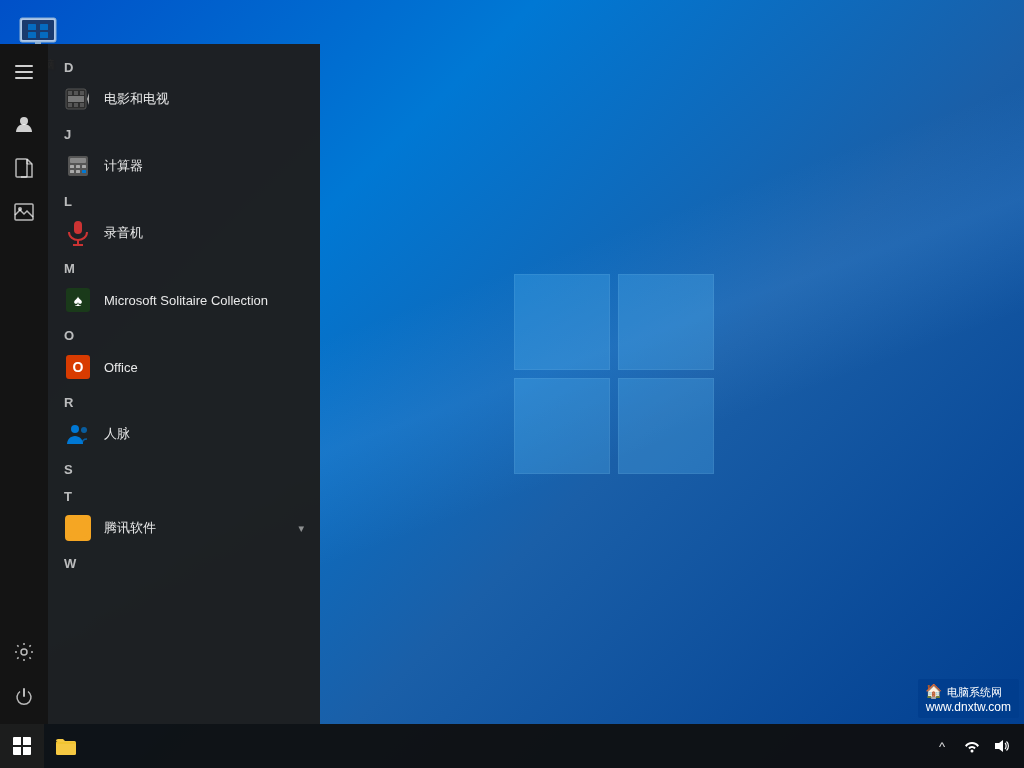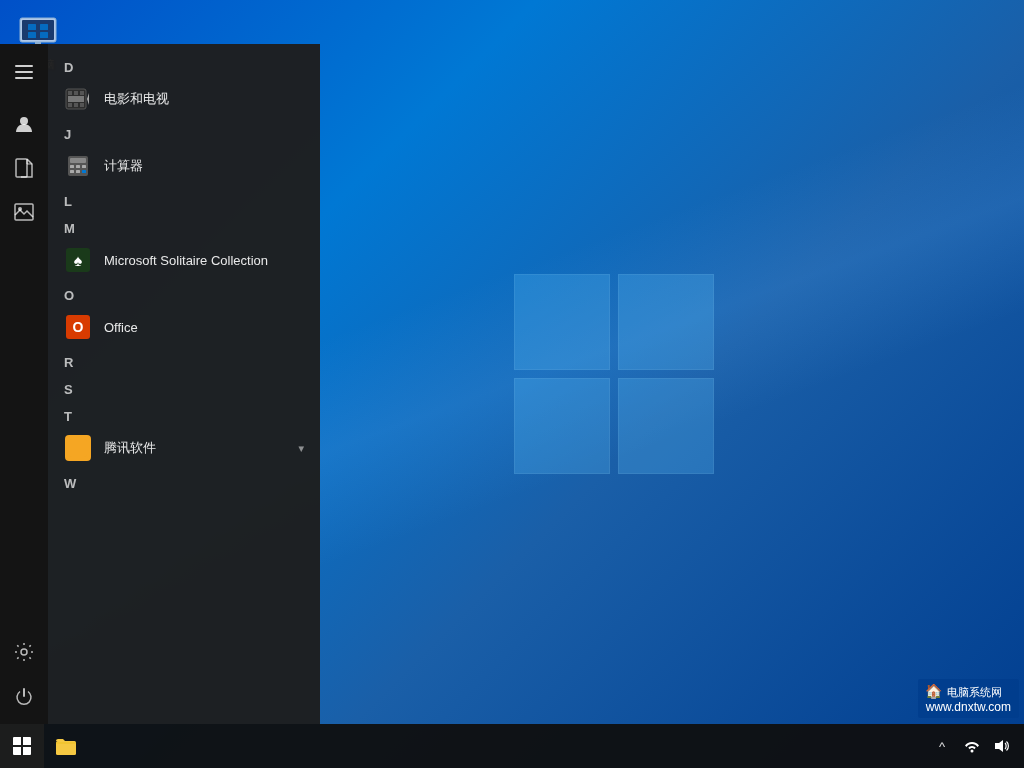"录音机" div.app-item { html: none -> <div> <div> <svg> <rect></rect> <path></path> <line></line> <line></line> </svg> </div> <span>录音机</span> </div> }
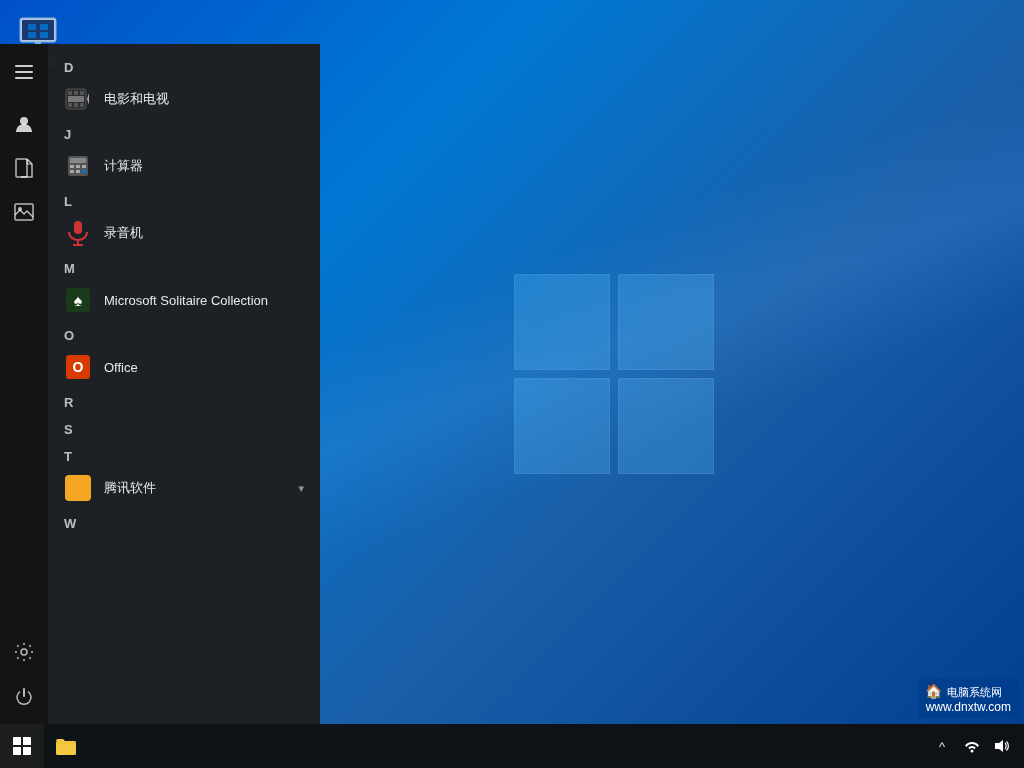"人脉" div.app-item { html: none -> <div> <div> <svg> <circle></circle> <path></path> <circle></circle> <path></path> </svg> </div> <span>人脉</span> </div> }
